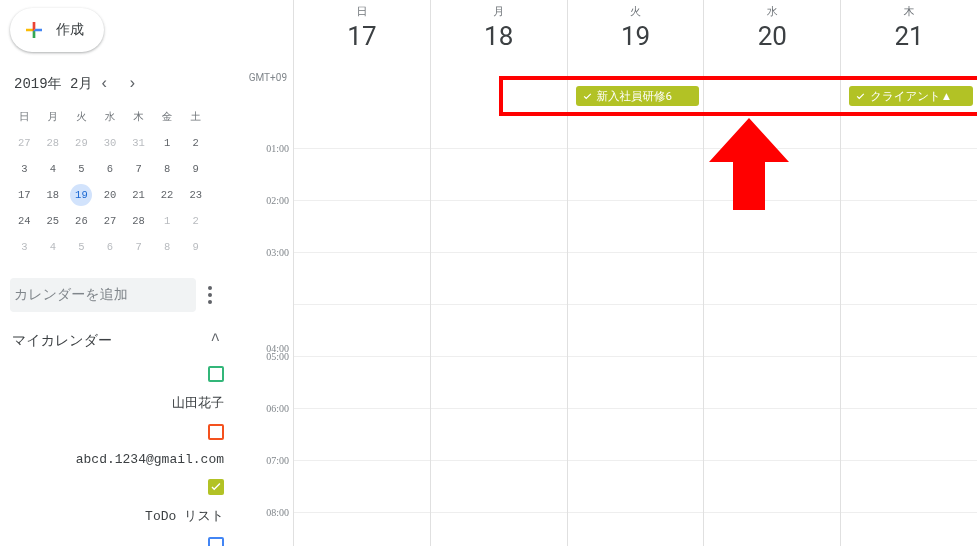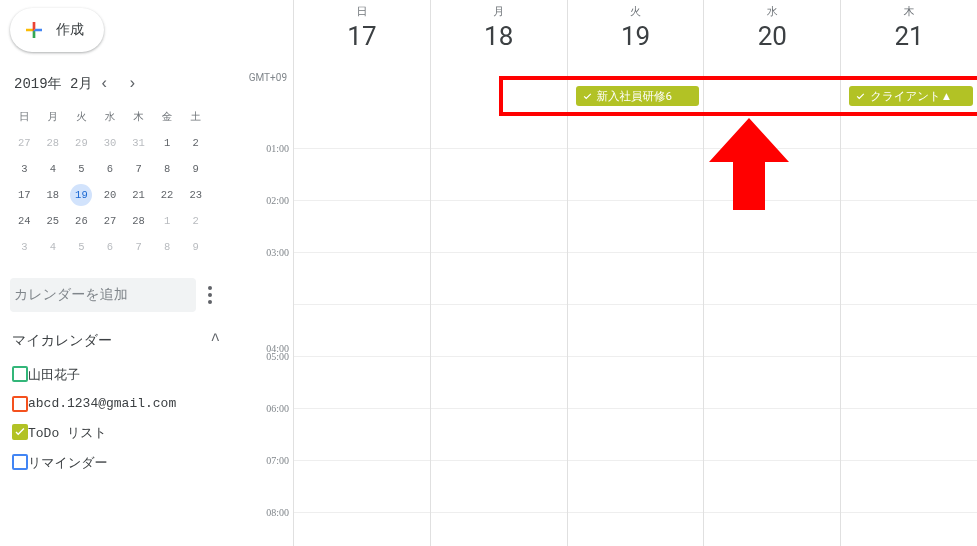"山田花子" .cal-list li { align-items: flex-start -> flex-end; flex-direction: none -> column; gap: 0 -> 12px }
